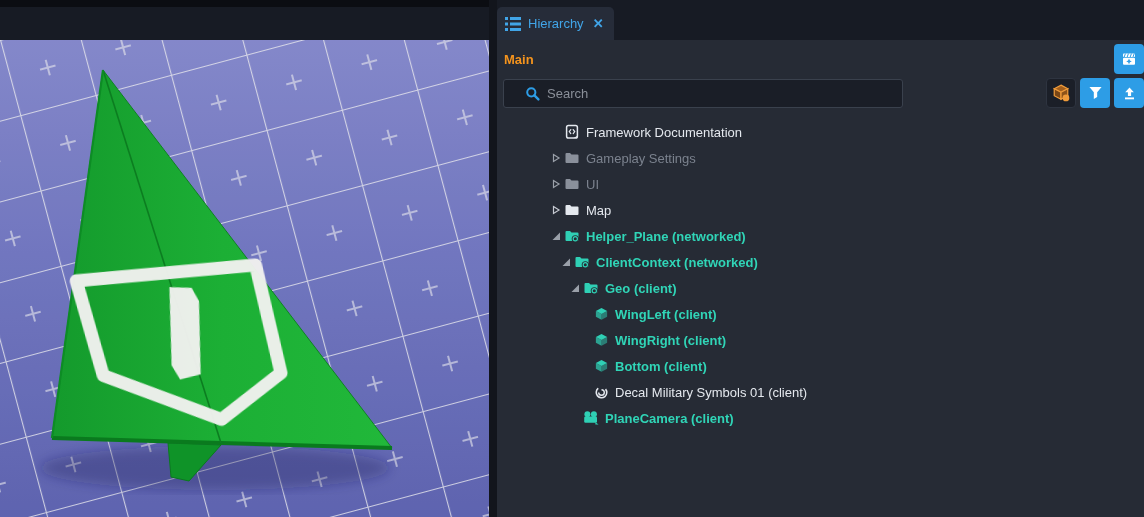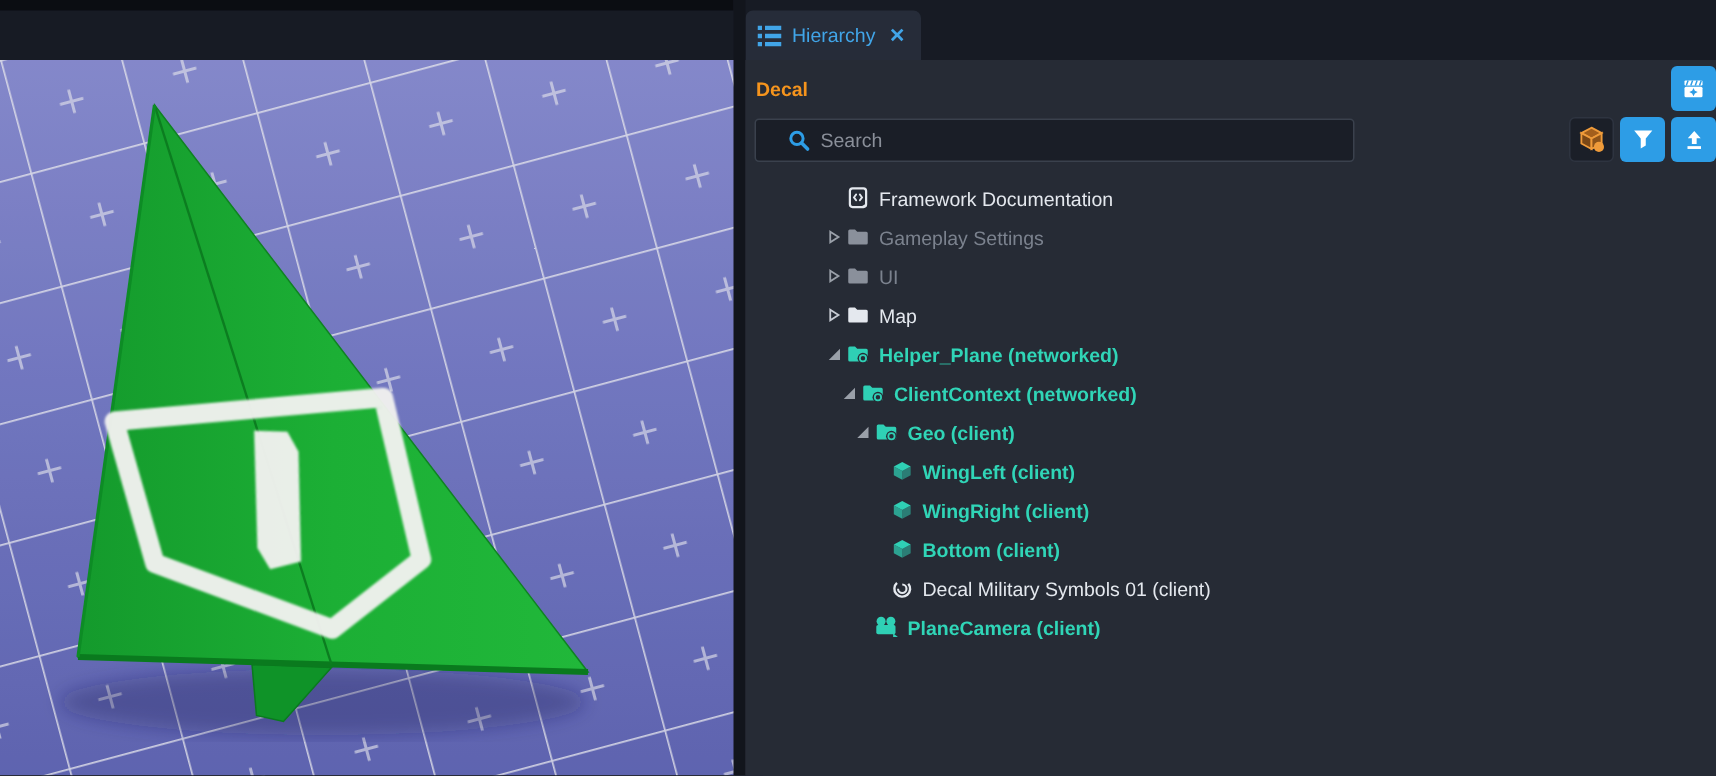"Decal" div.context-label { text: Decal -> Main }
